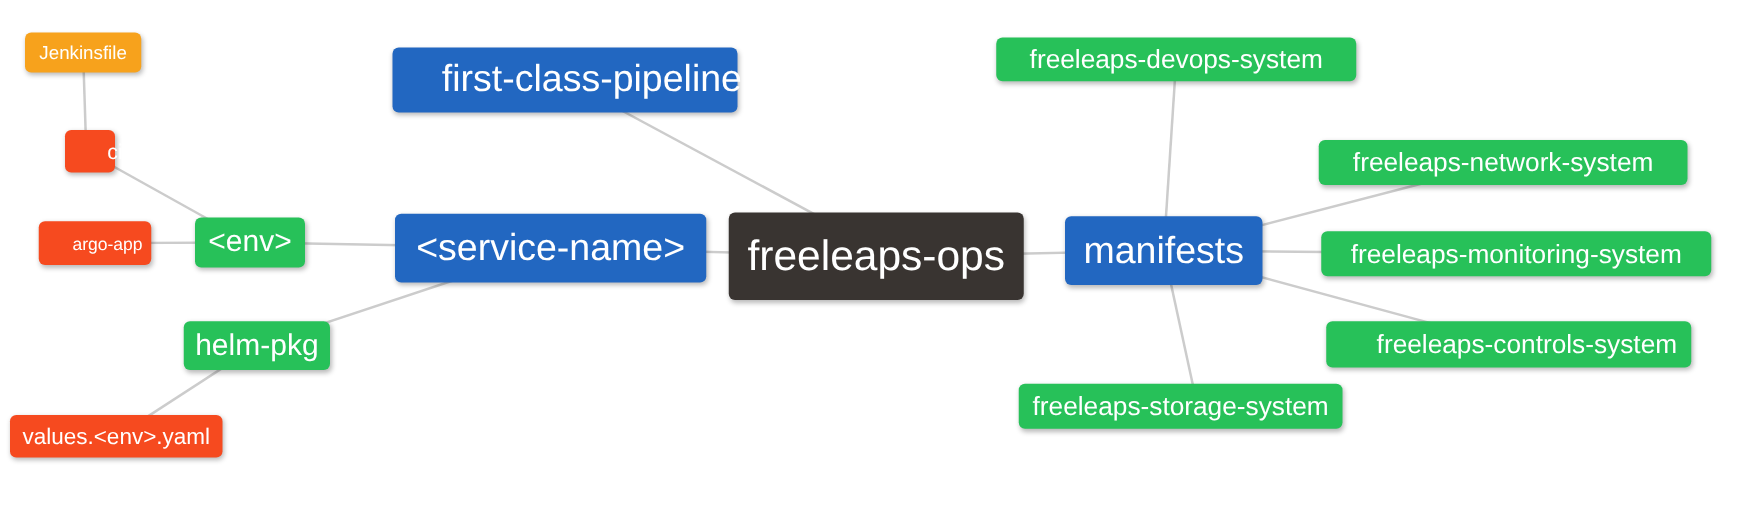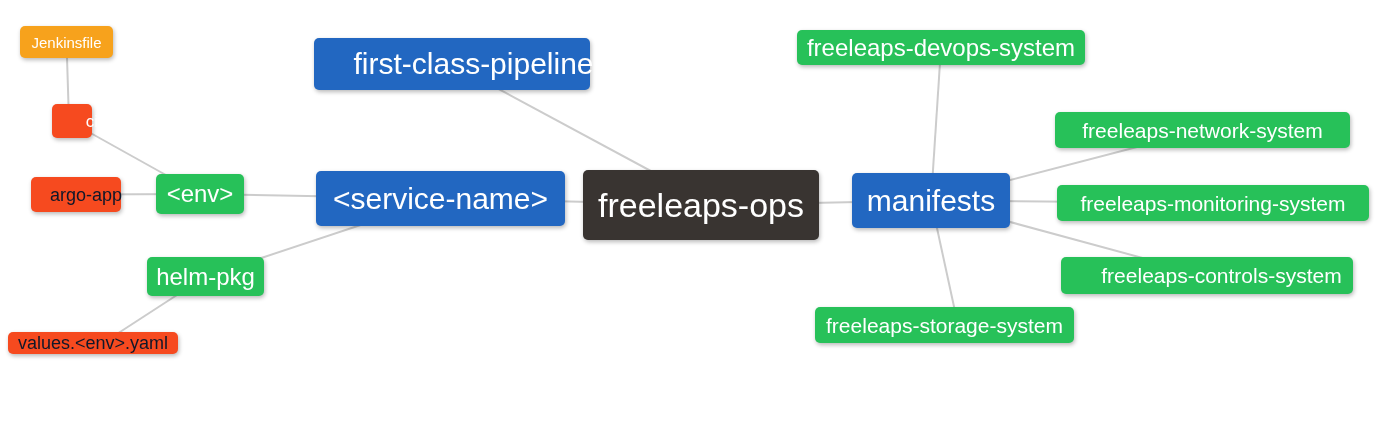"freeleaps-devops-system" div.node { font-size: 24px -> 21px }
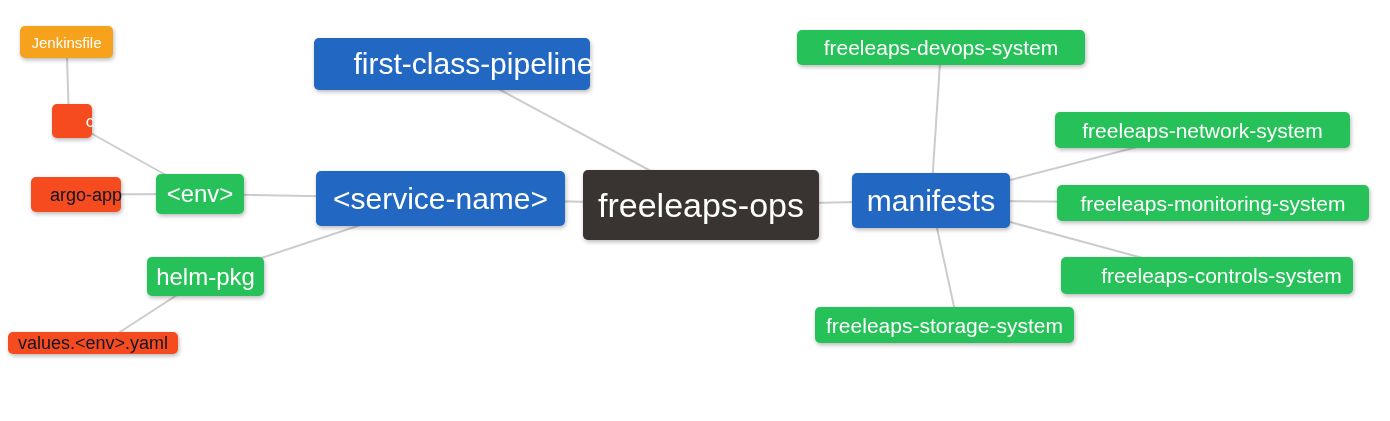"argo-app" div.node { color: #0f172a -> #ffffff; font-size: 18px -> 14px }
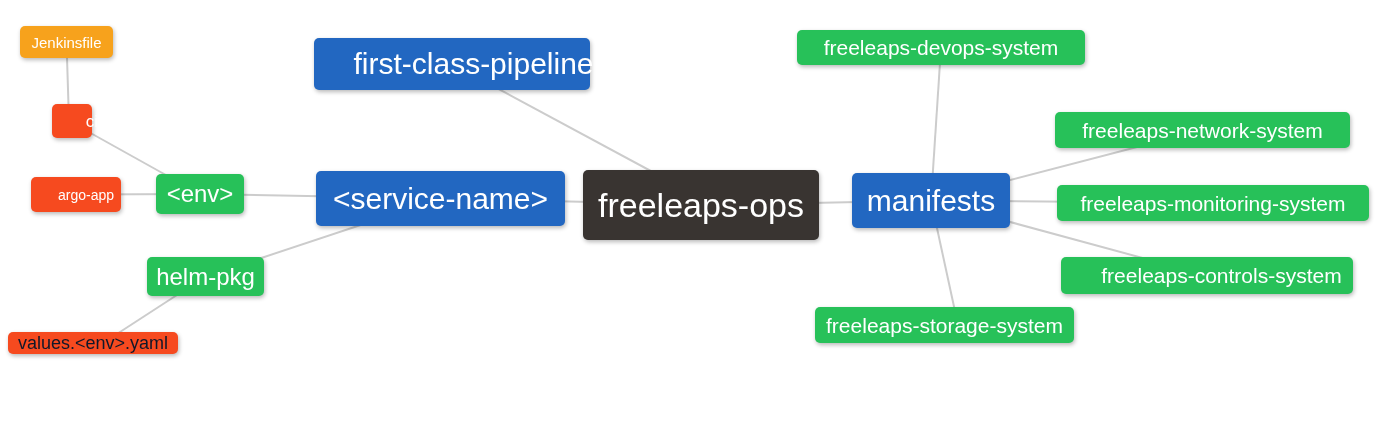"values.<env>.yaml" div.node { color: #0f172a -> #ffffff; height: 22px -> 34px }
